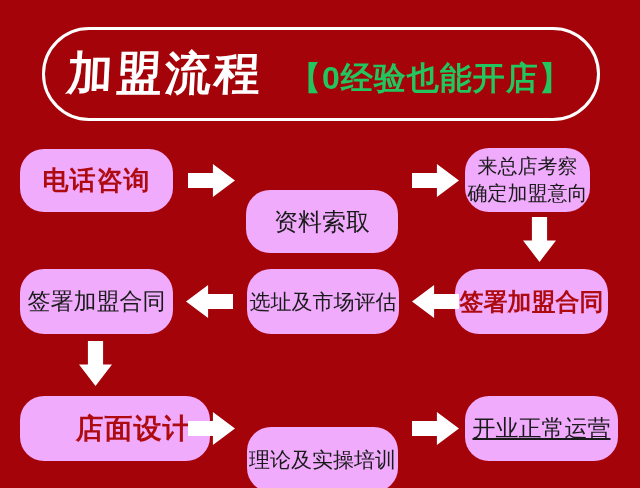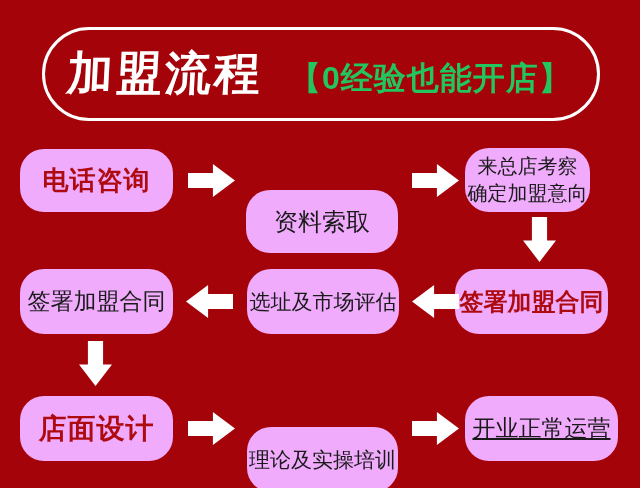"店面设计" .b7 { padding-left: none -> 37px }
